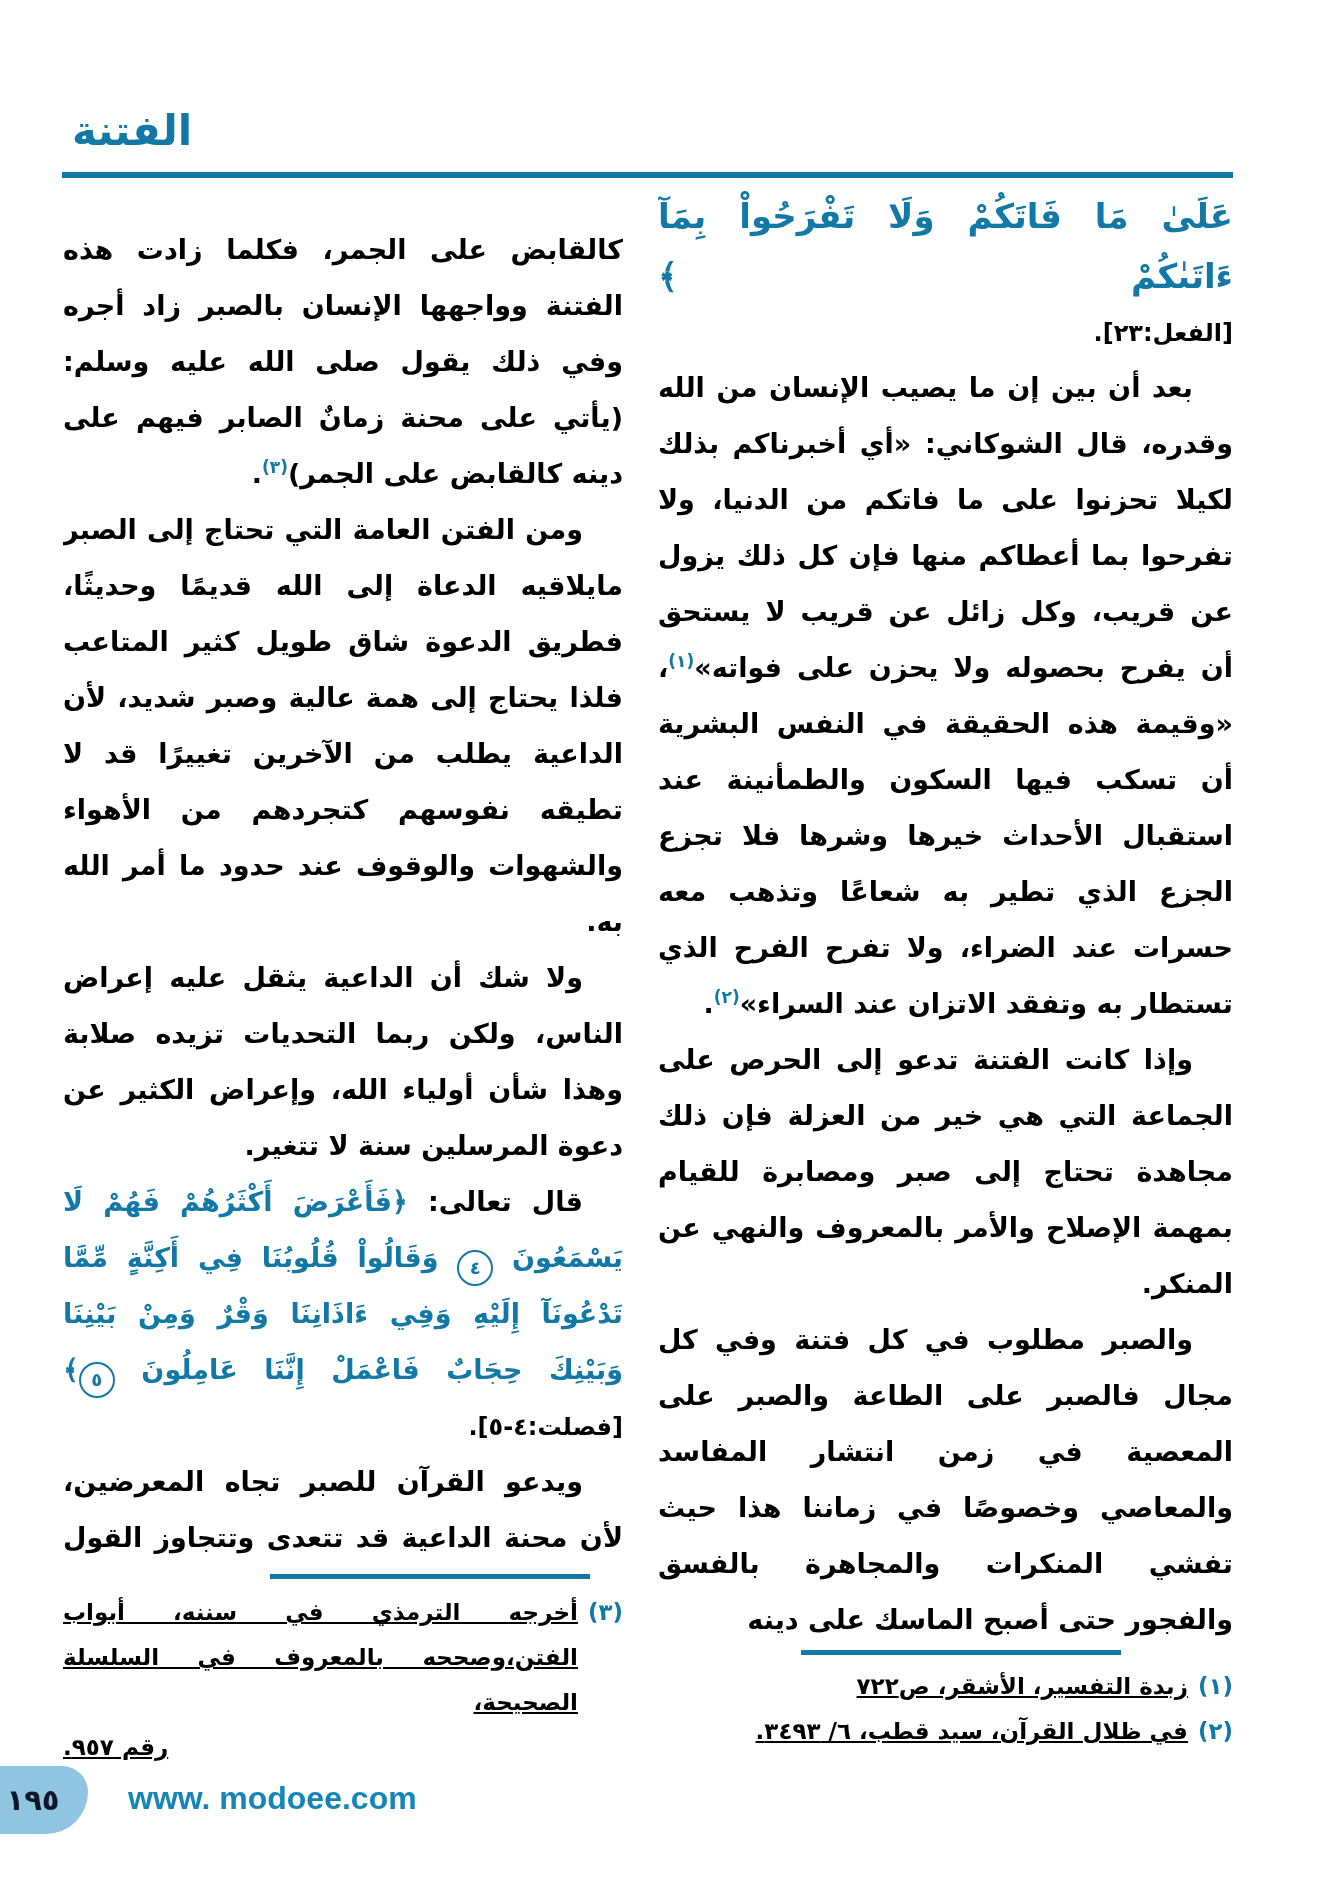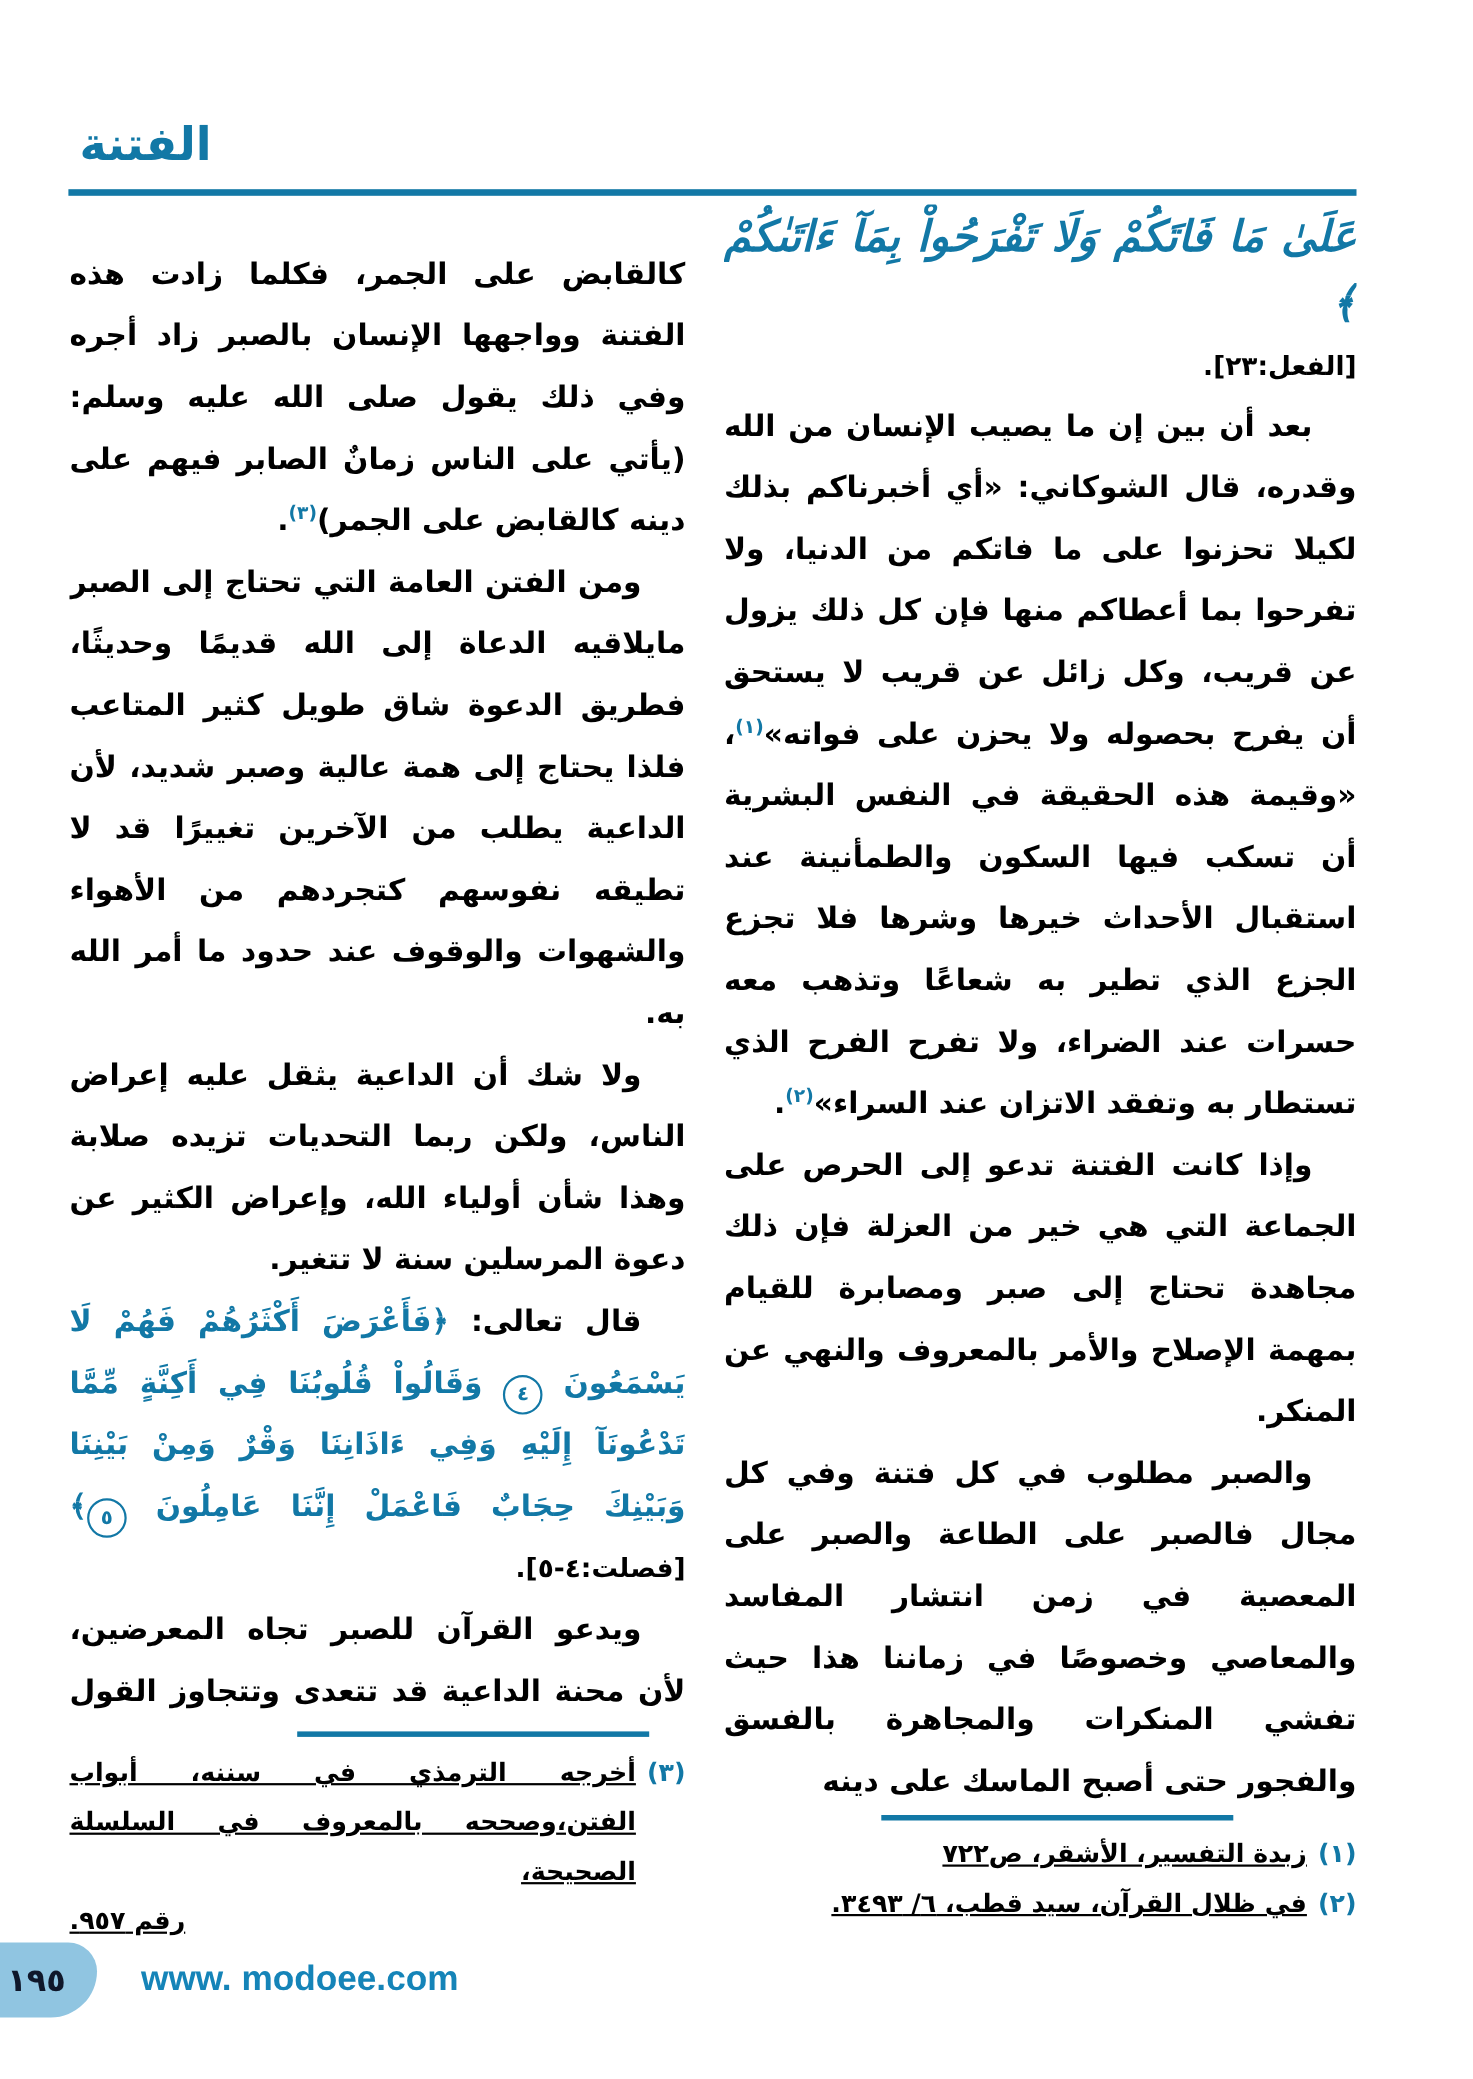"عَلَىٰ مَا فَاتَكُمْ وَلَا تَفْرَحُواْ" .verse-lead { font-size: 39px -> 34px; font-style: italic -> none }
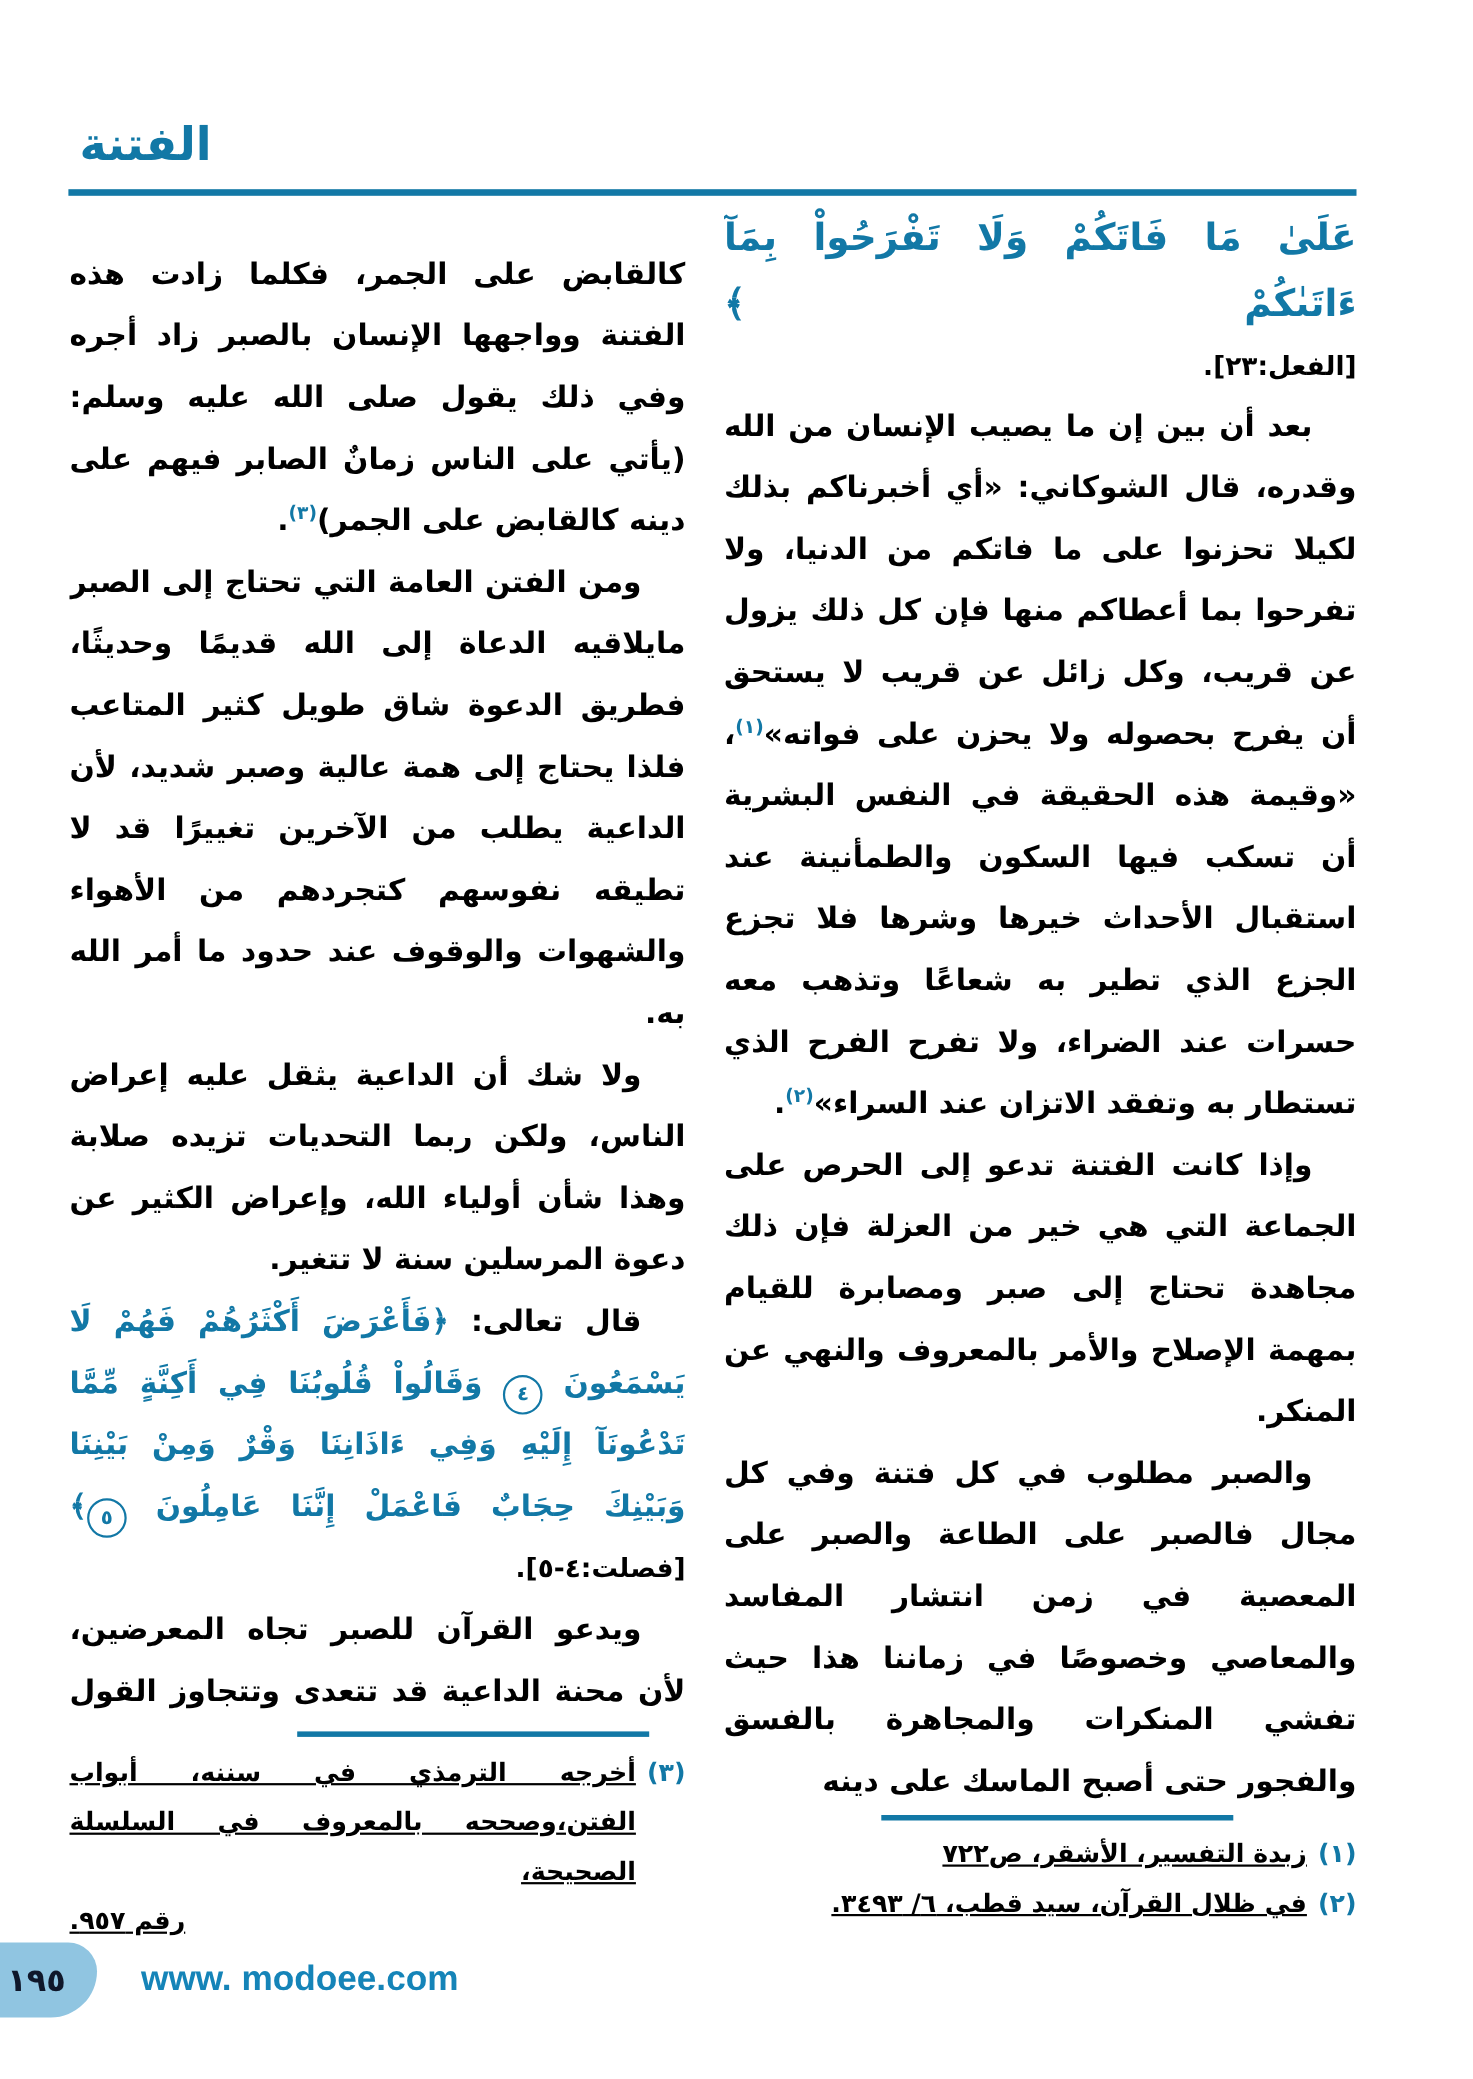"(يأتي على الناس زمانٌ الصابر" span { text: الناس -> محنة }
